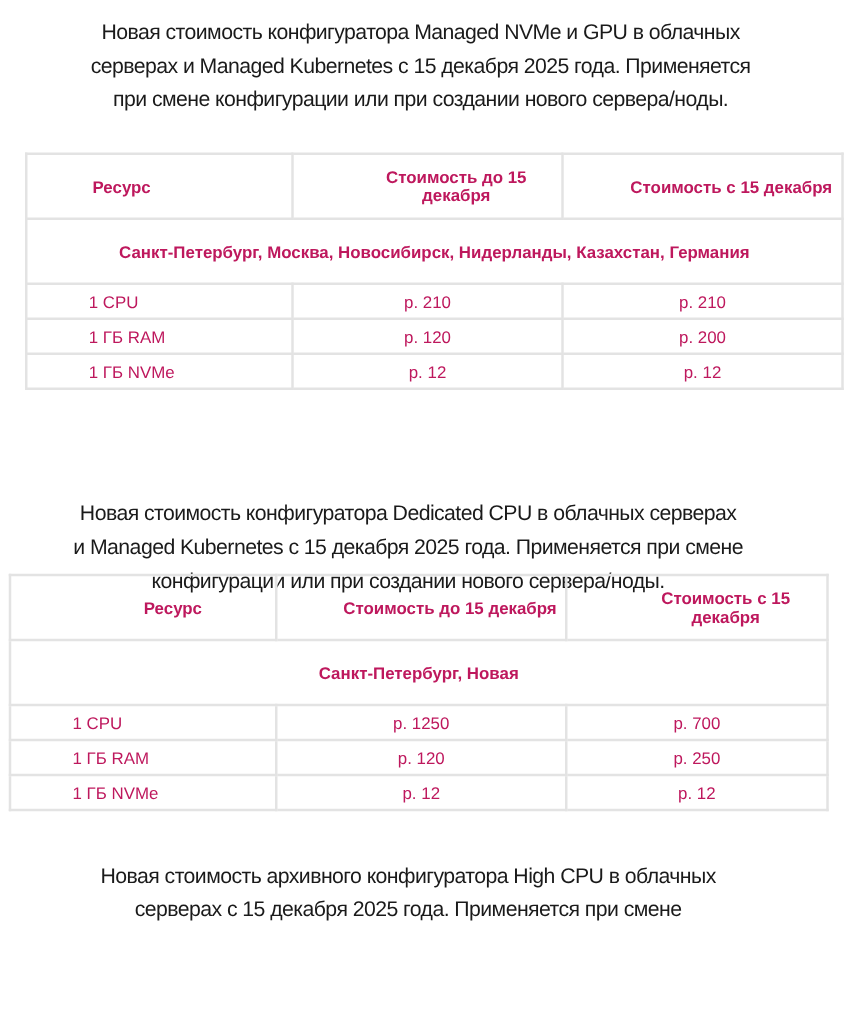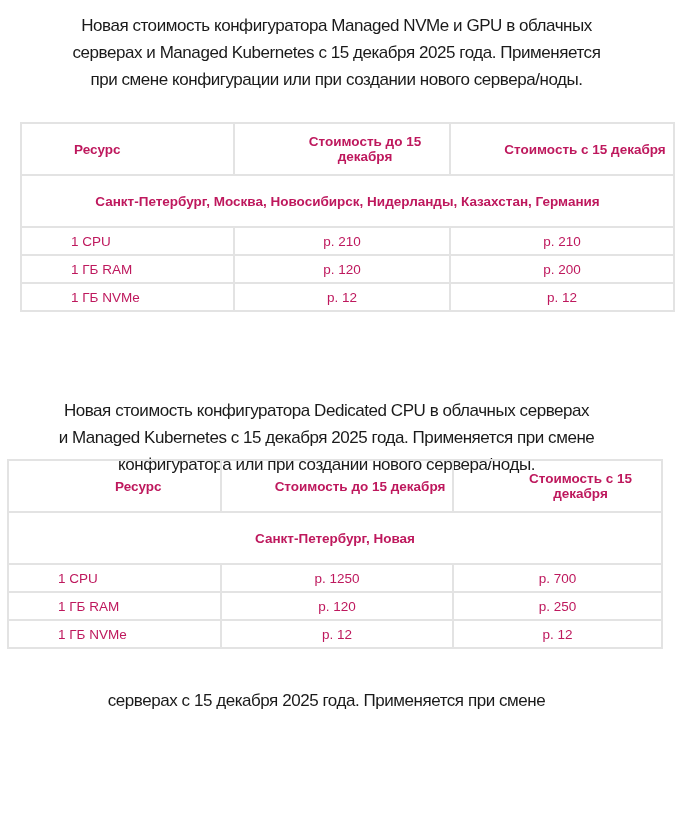"конфигуратора или при создании нового" span { text: конфигуратора -> конфигурации }
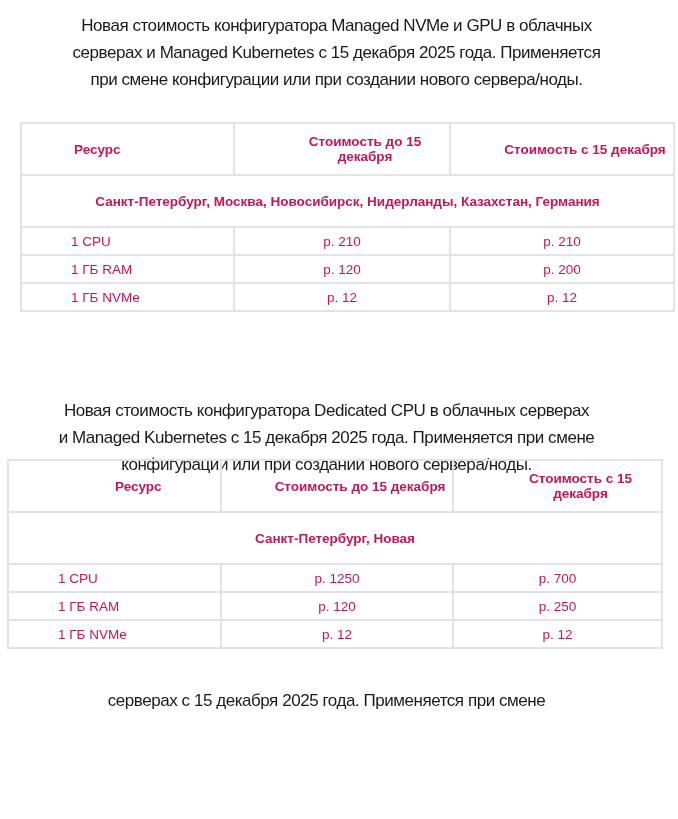"Новая стоимость архивного конфигуратора" span { html: none -> <span>Новая стоимость архивного конфигуратора High CPU в облачных</span> }
